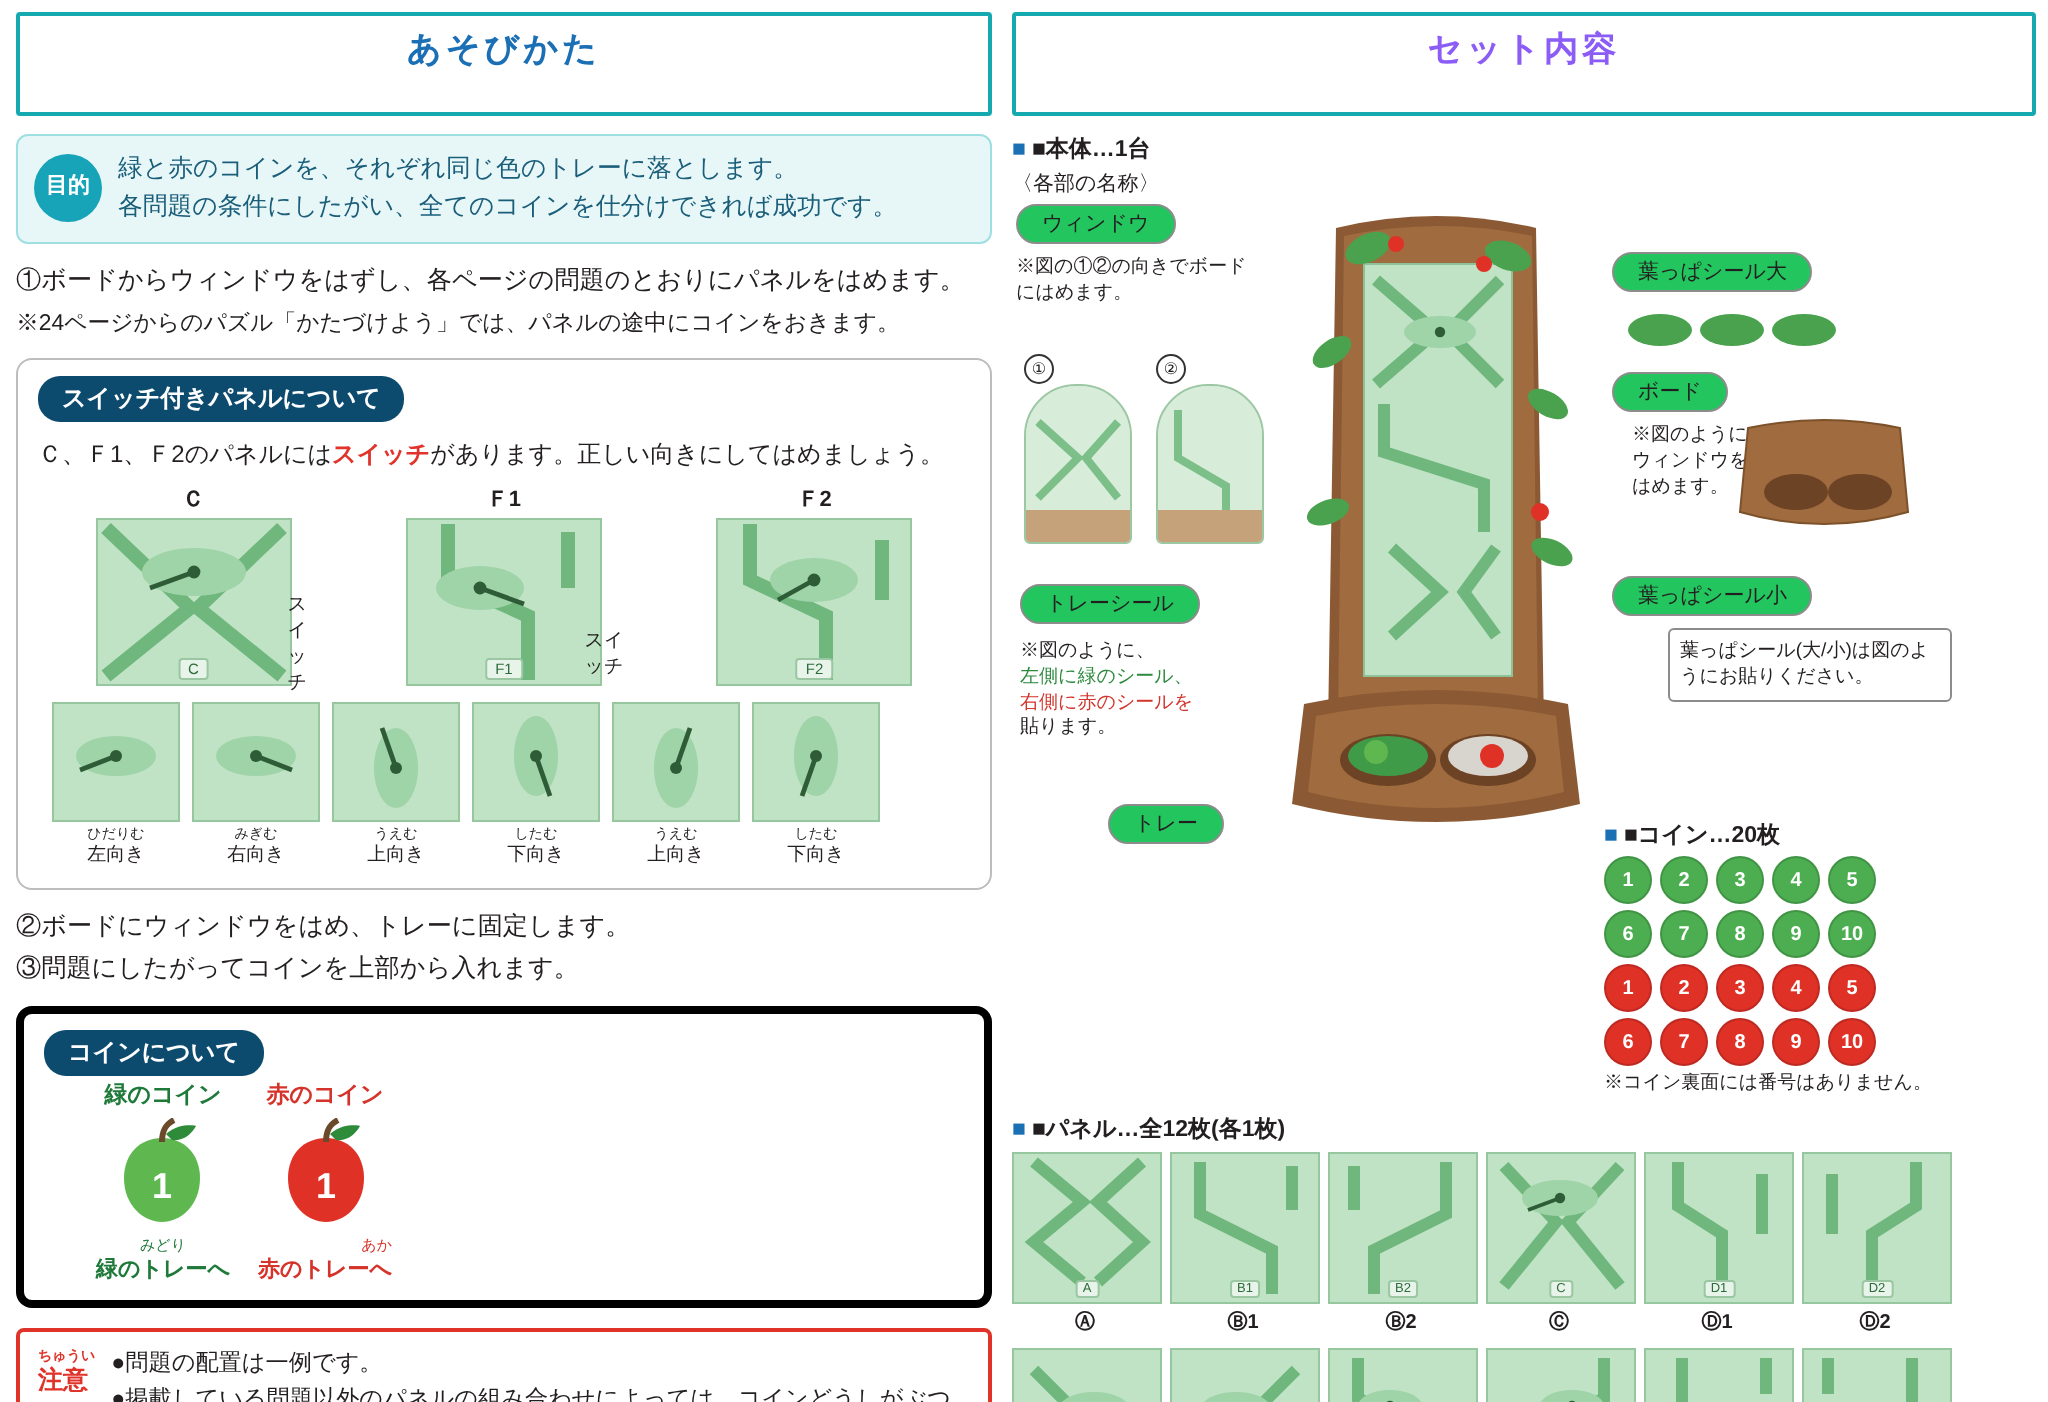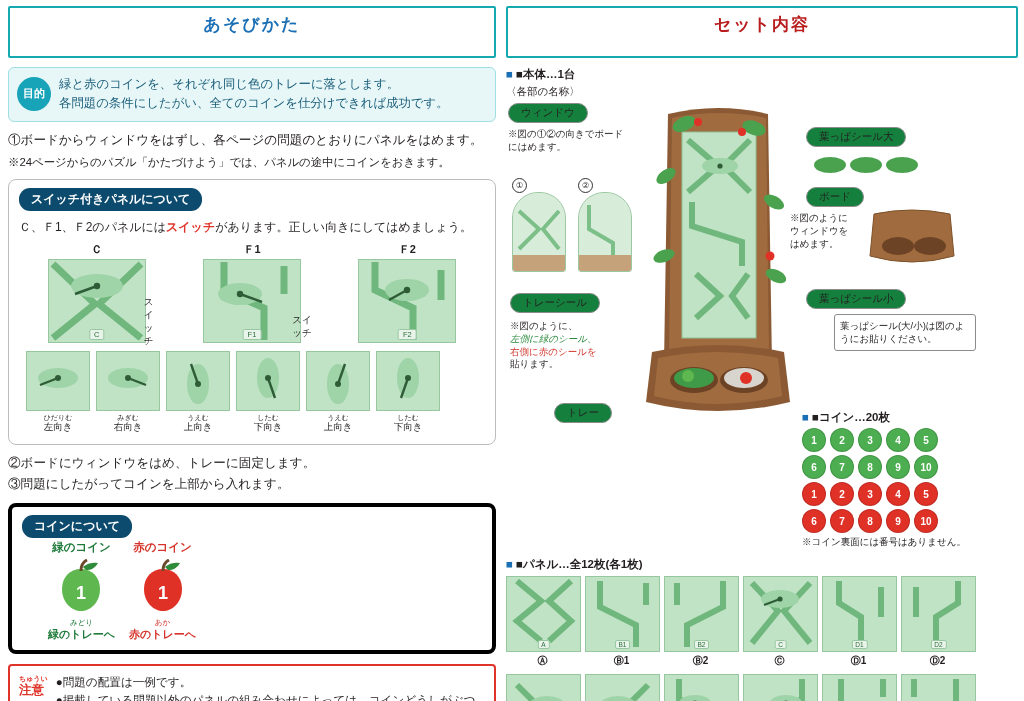"セット内容" .title-right { color: #b91c1c -> #8b5cf6 }
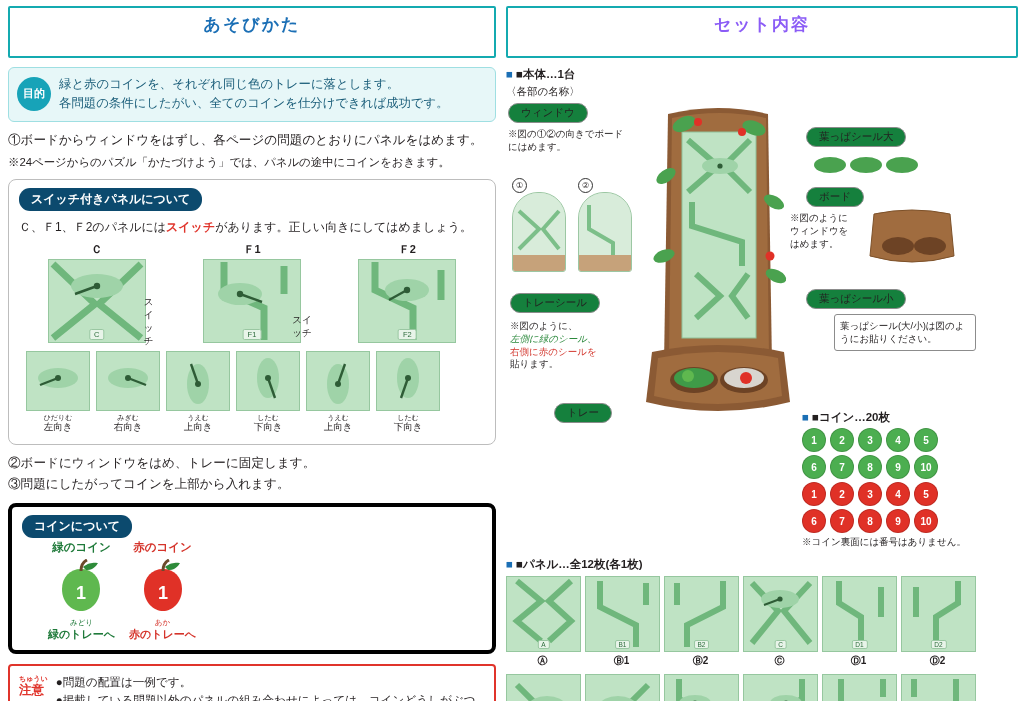"ウィンドウ" .label-box { background: #15803d -> #22c55e }
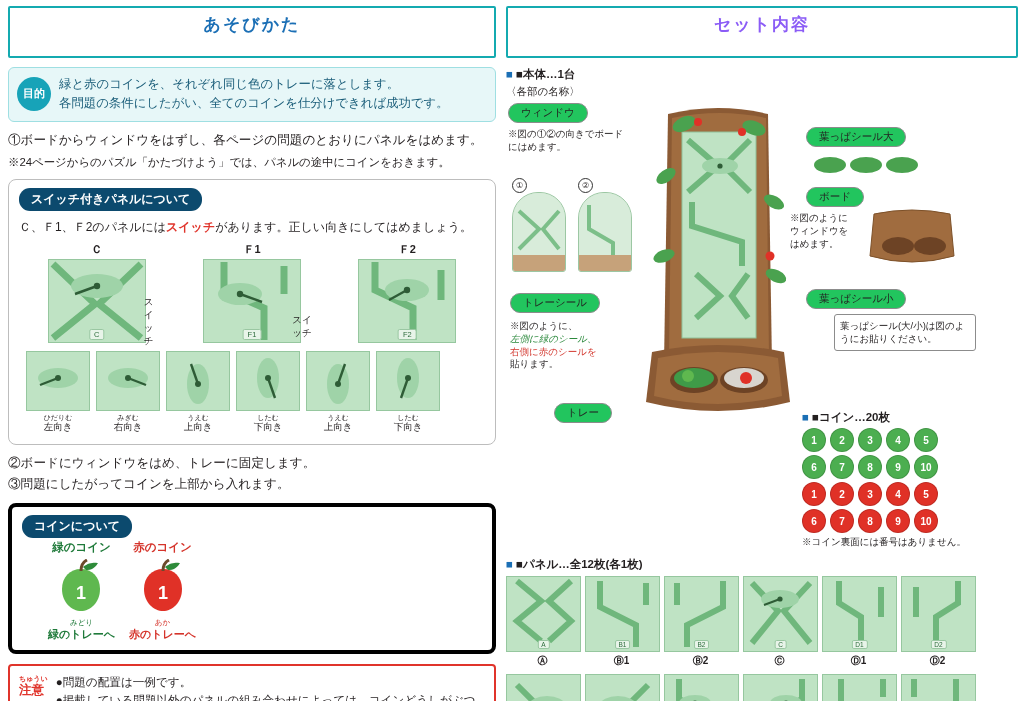"※図のようにウィンドウをはめます。" div.mini-note { left: 284px -> 310px }
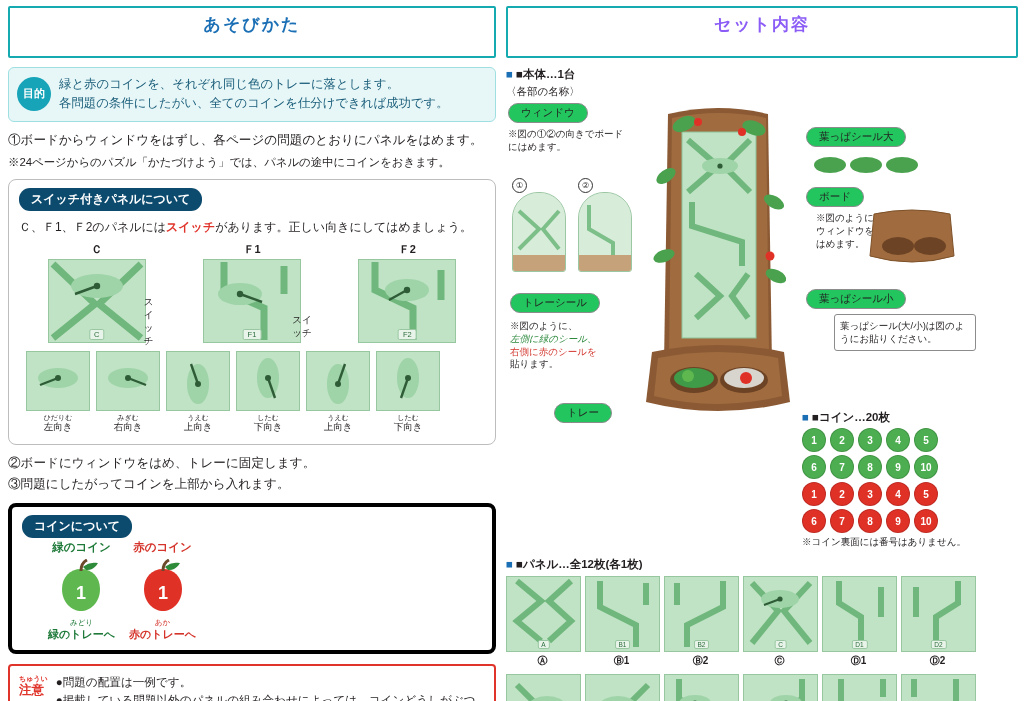"左側に緑のシール、" div.mini-note { font-style: italic -> none }
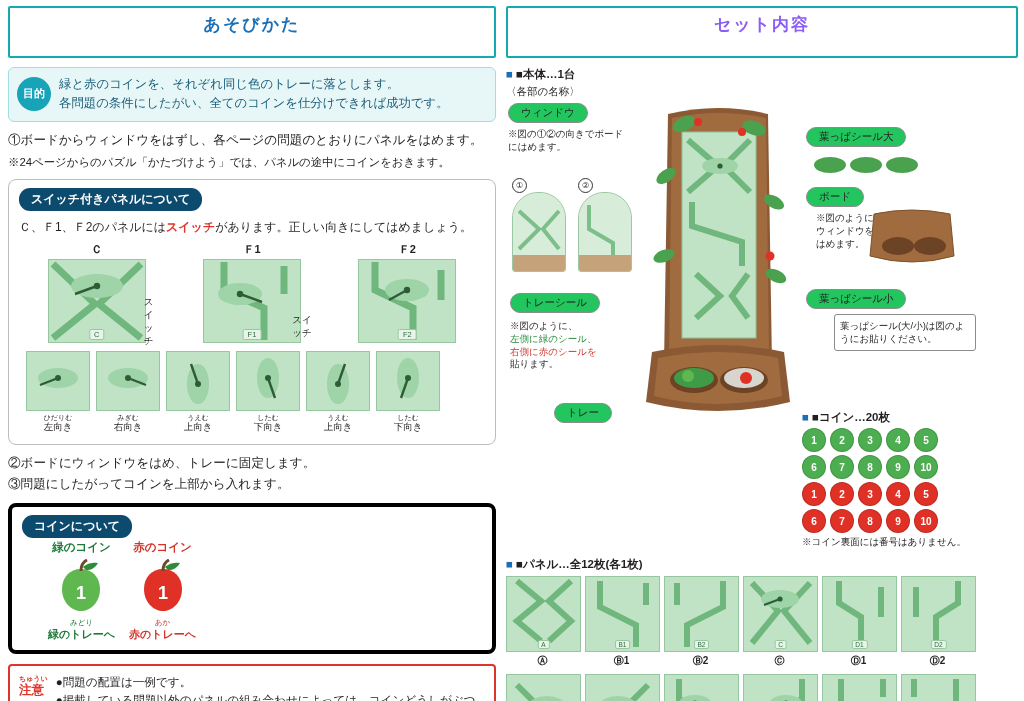"あか" .coin-foot.red { text-align: none -> right }
